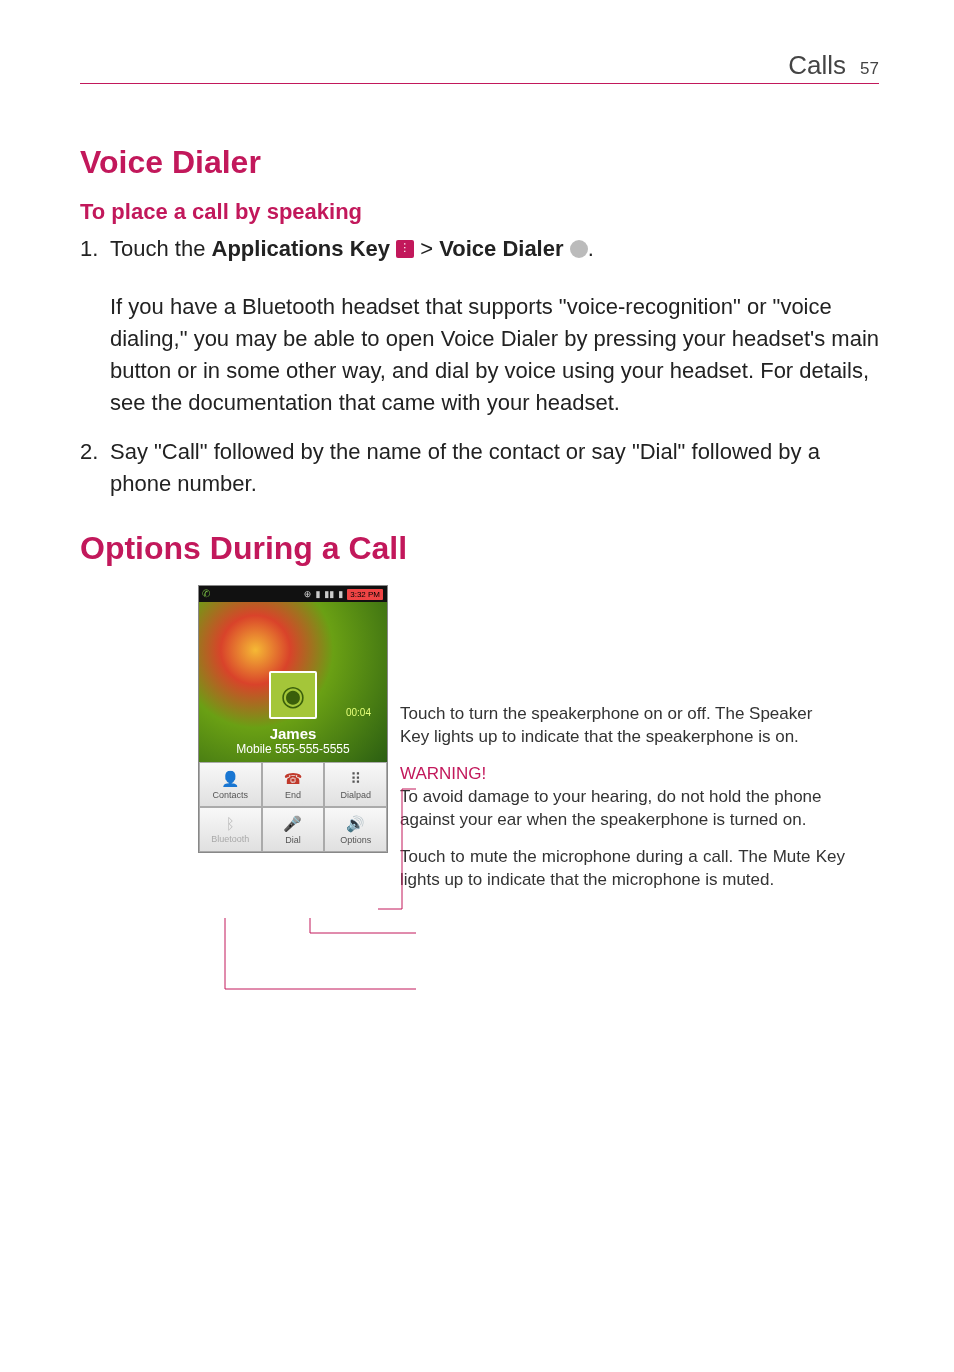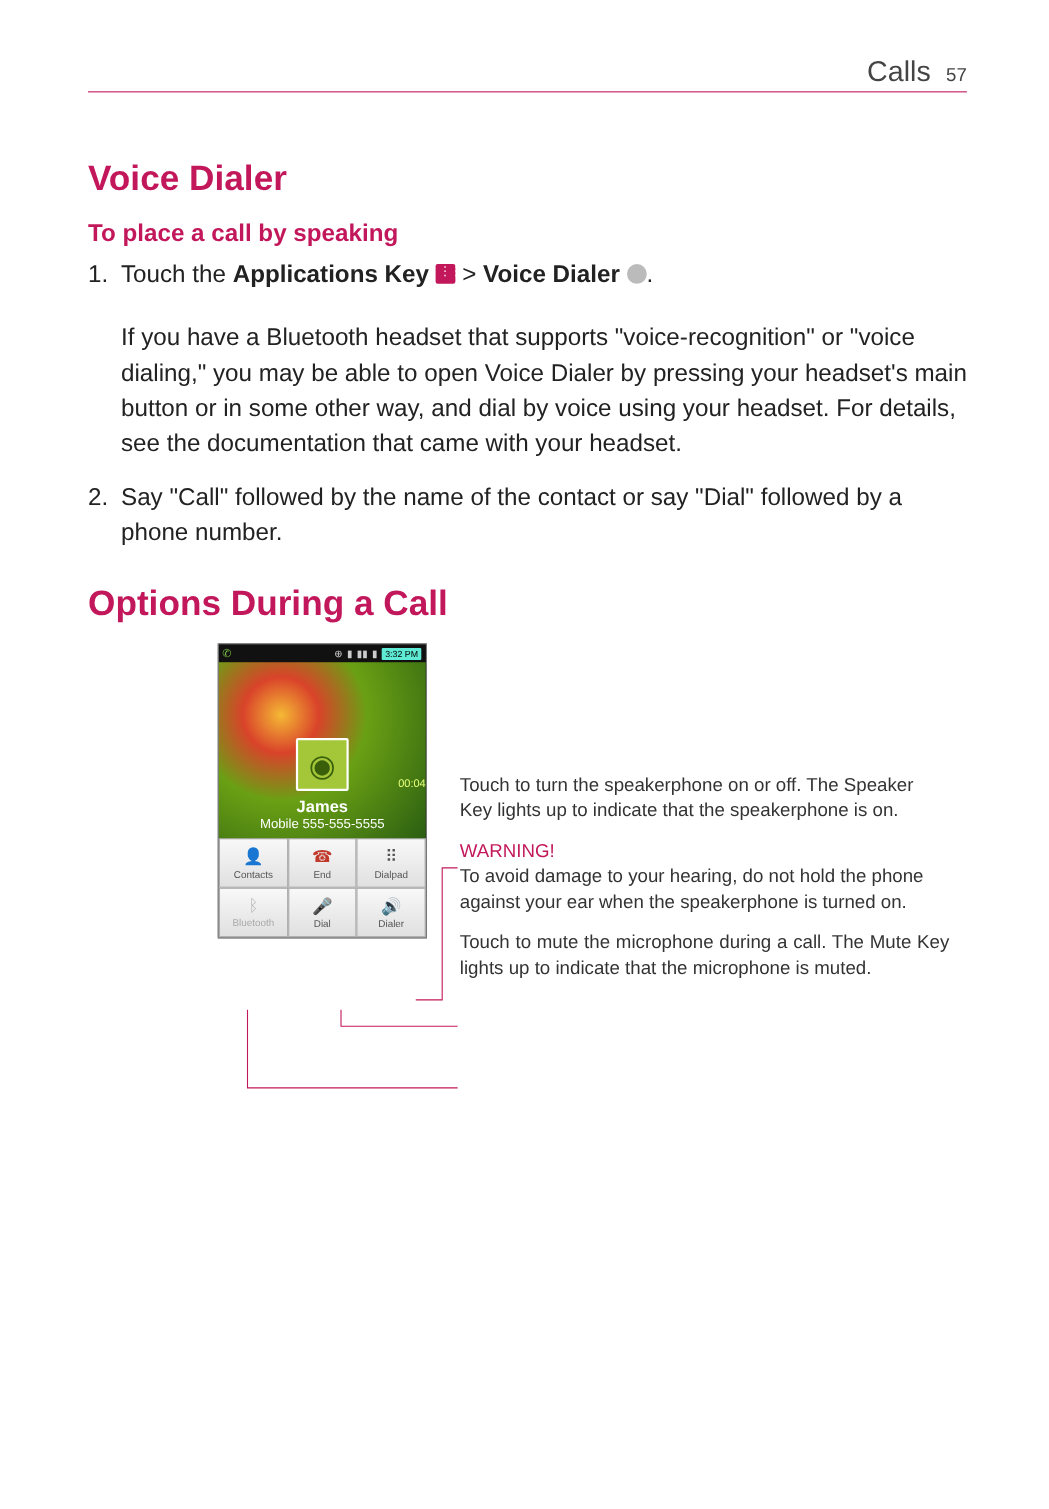"3:32 PM" .status-time { background: #5eead4 -> #ef4444 }
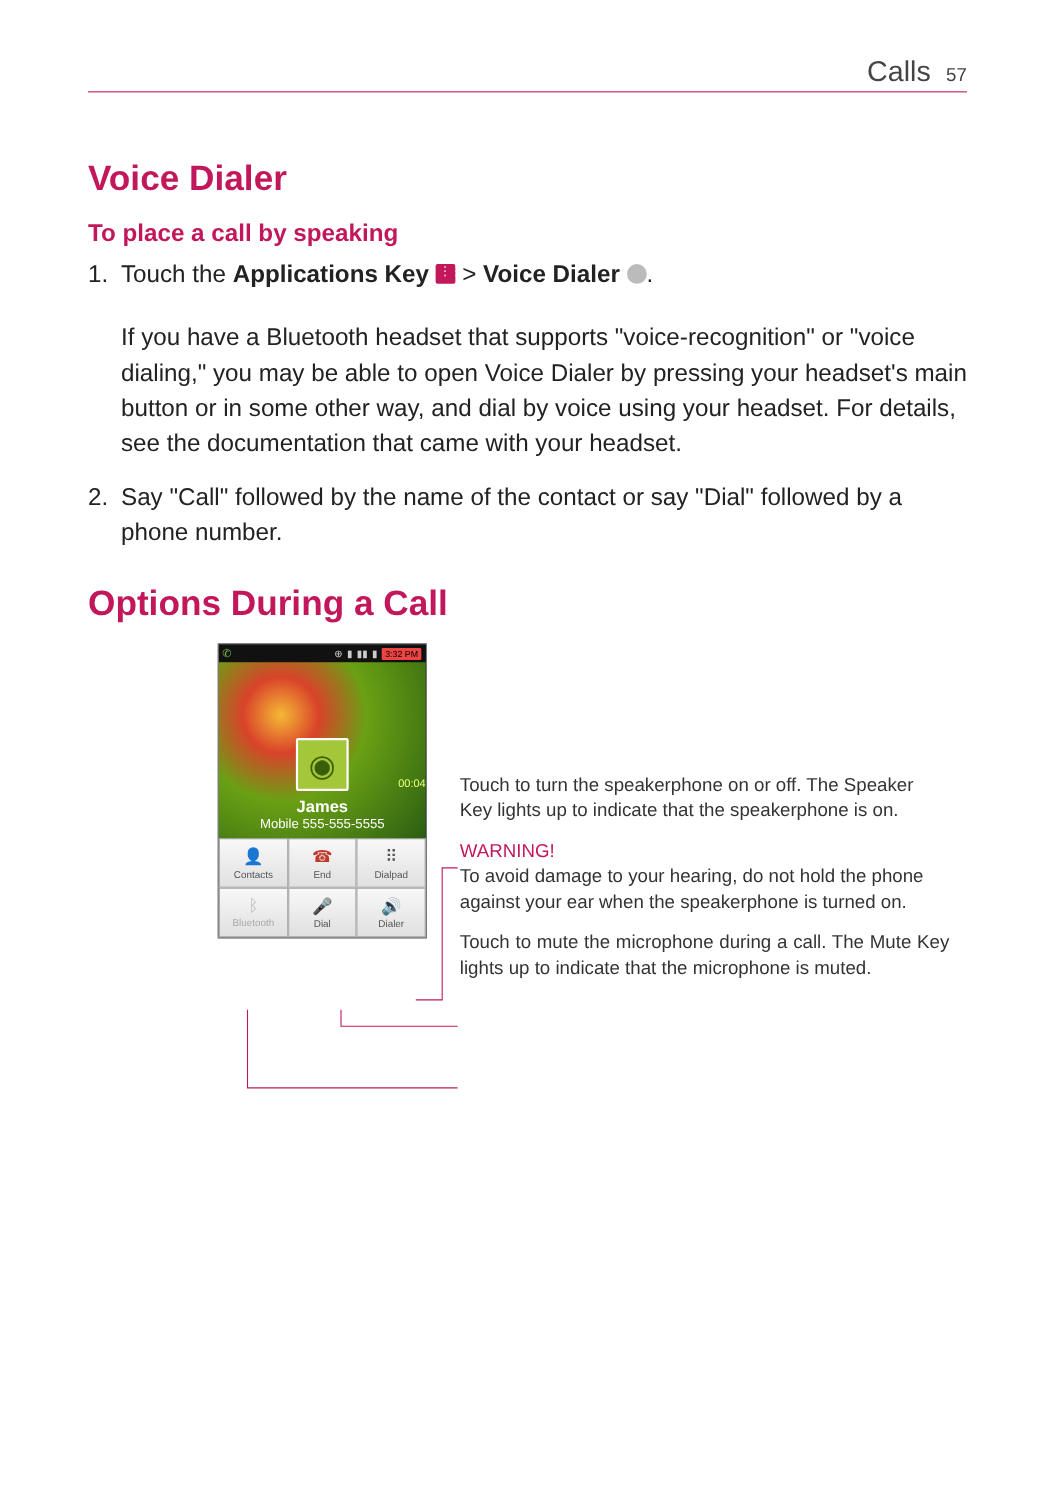"00:04" .call-timer { right: 0 -> 16px }
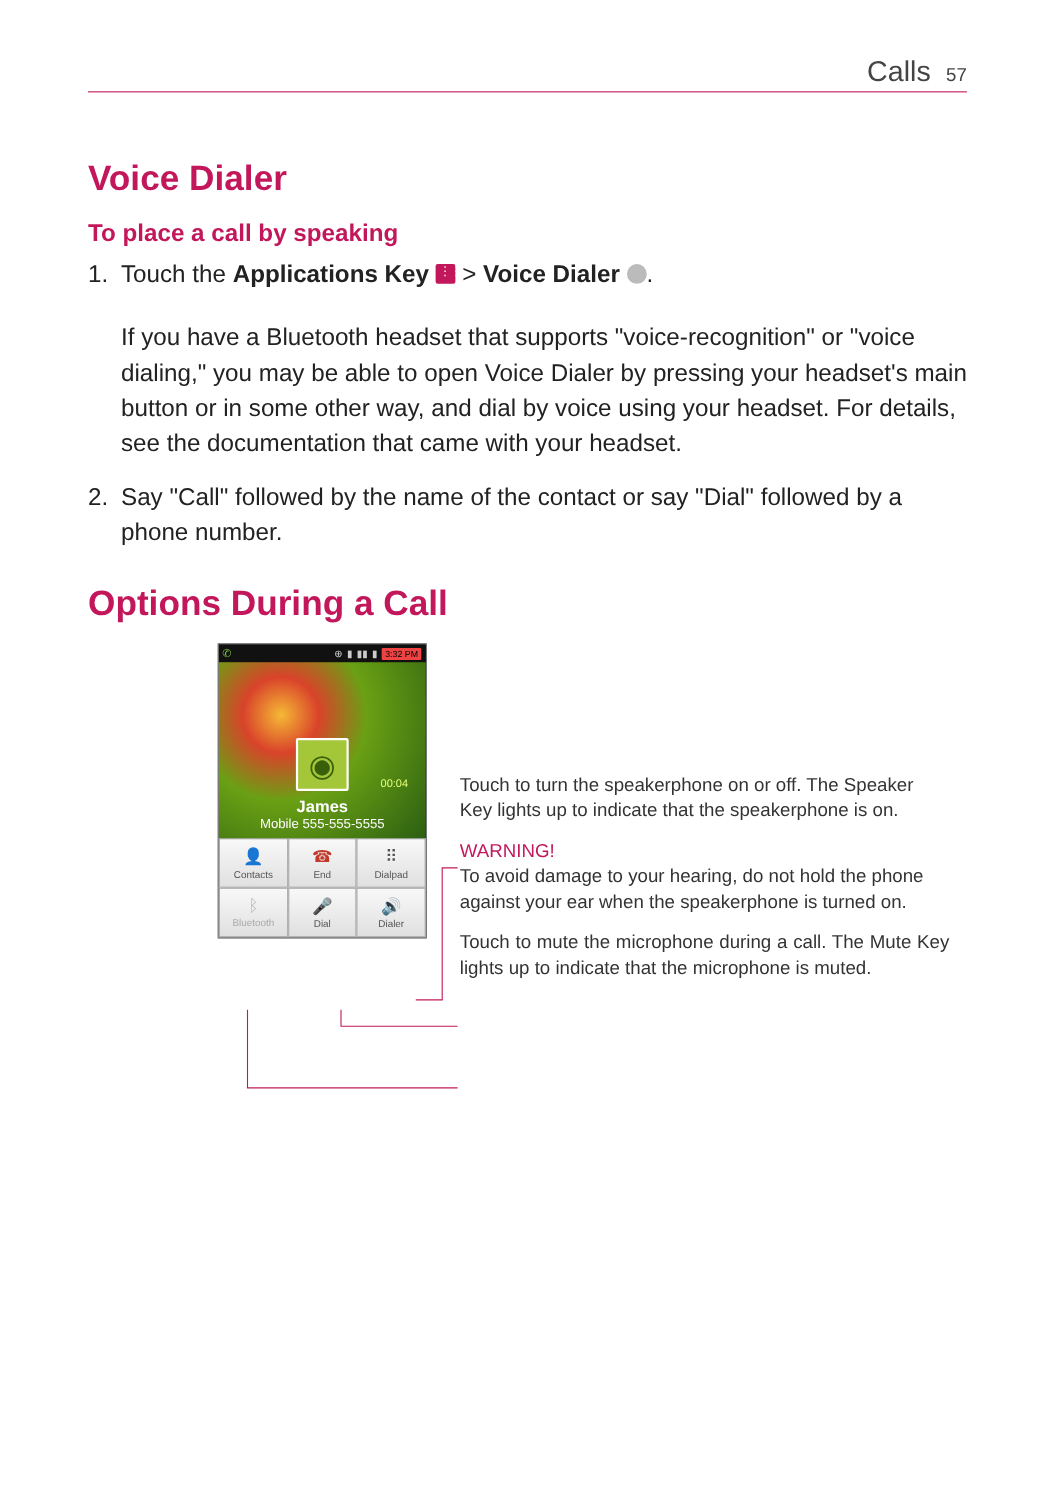"Touch to turn the speakerphone" .annotations { margin-left: 30px -> 12px }
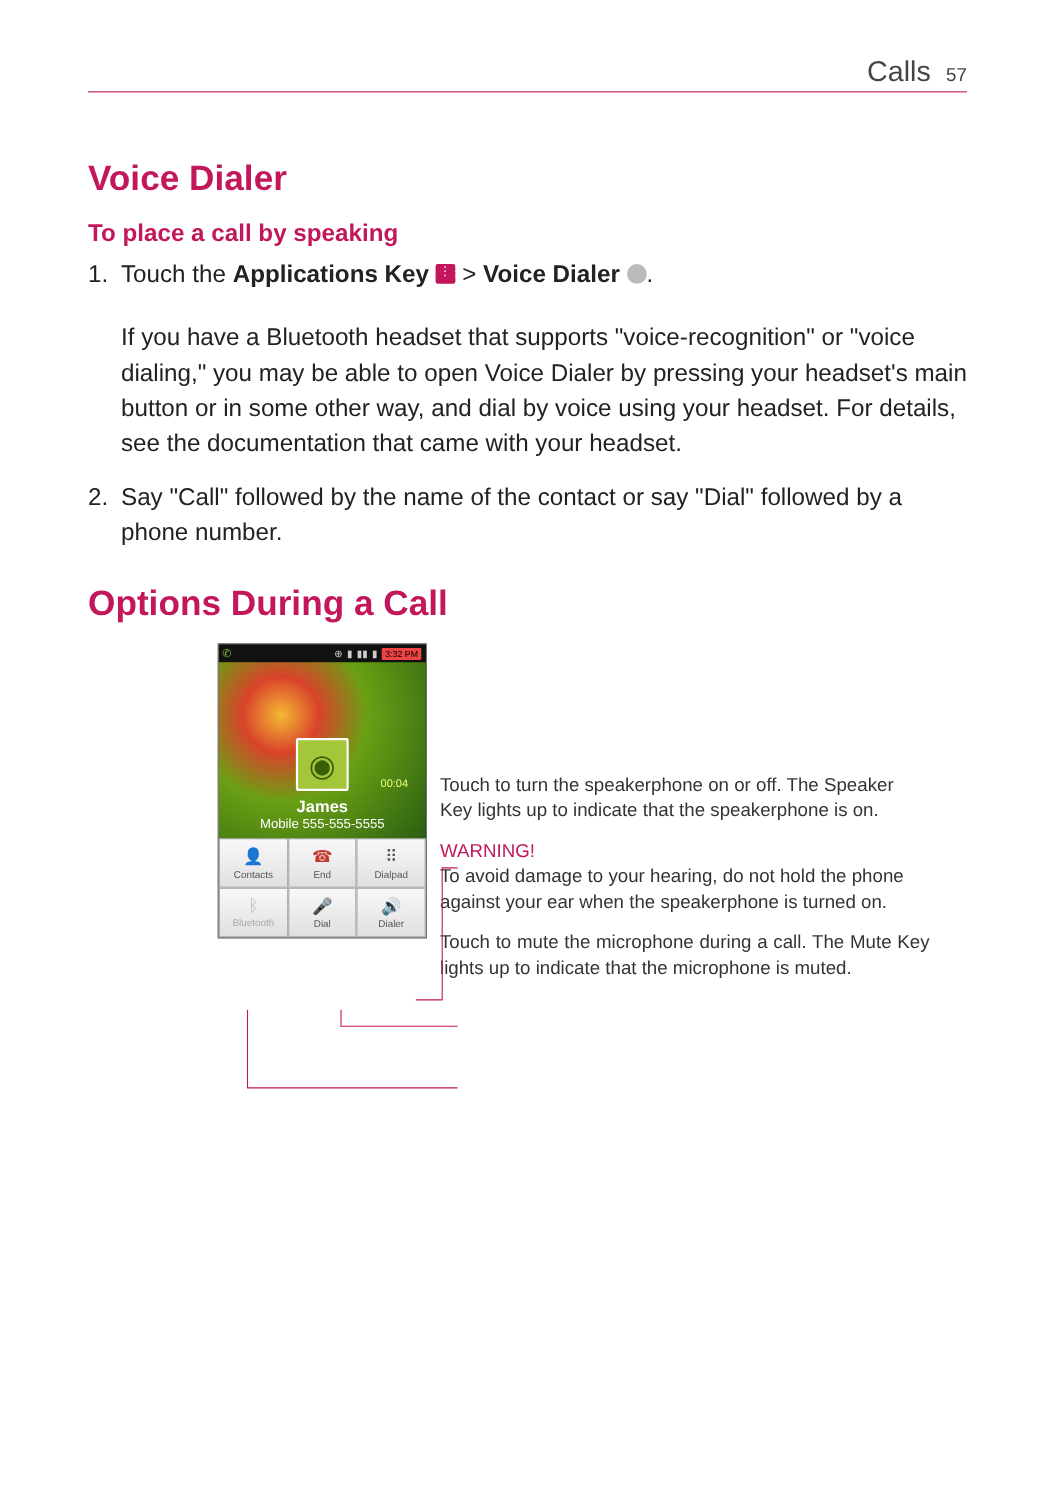"Dialer" span { text: Dialer -> Options }
